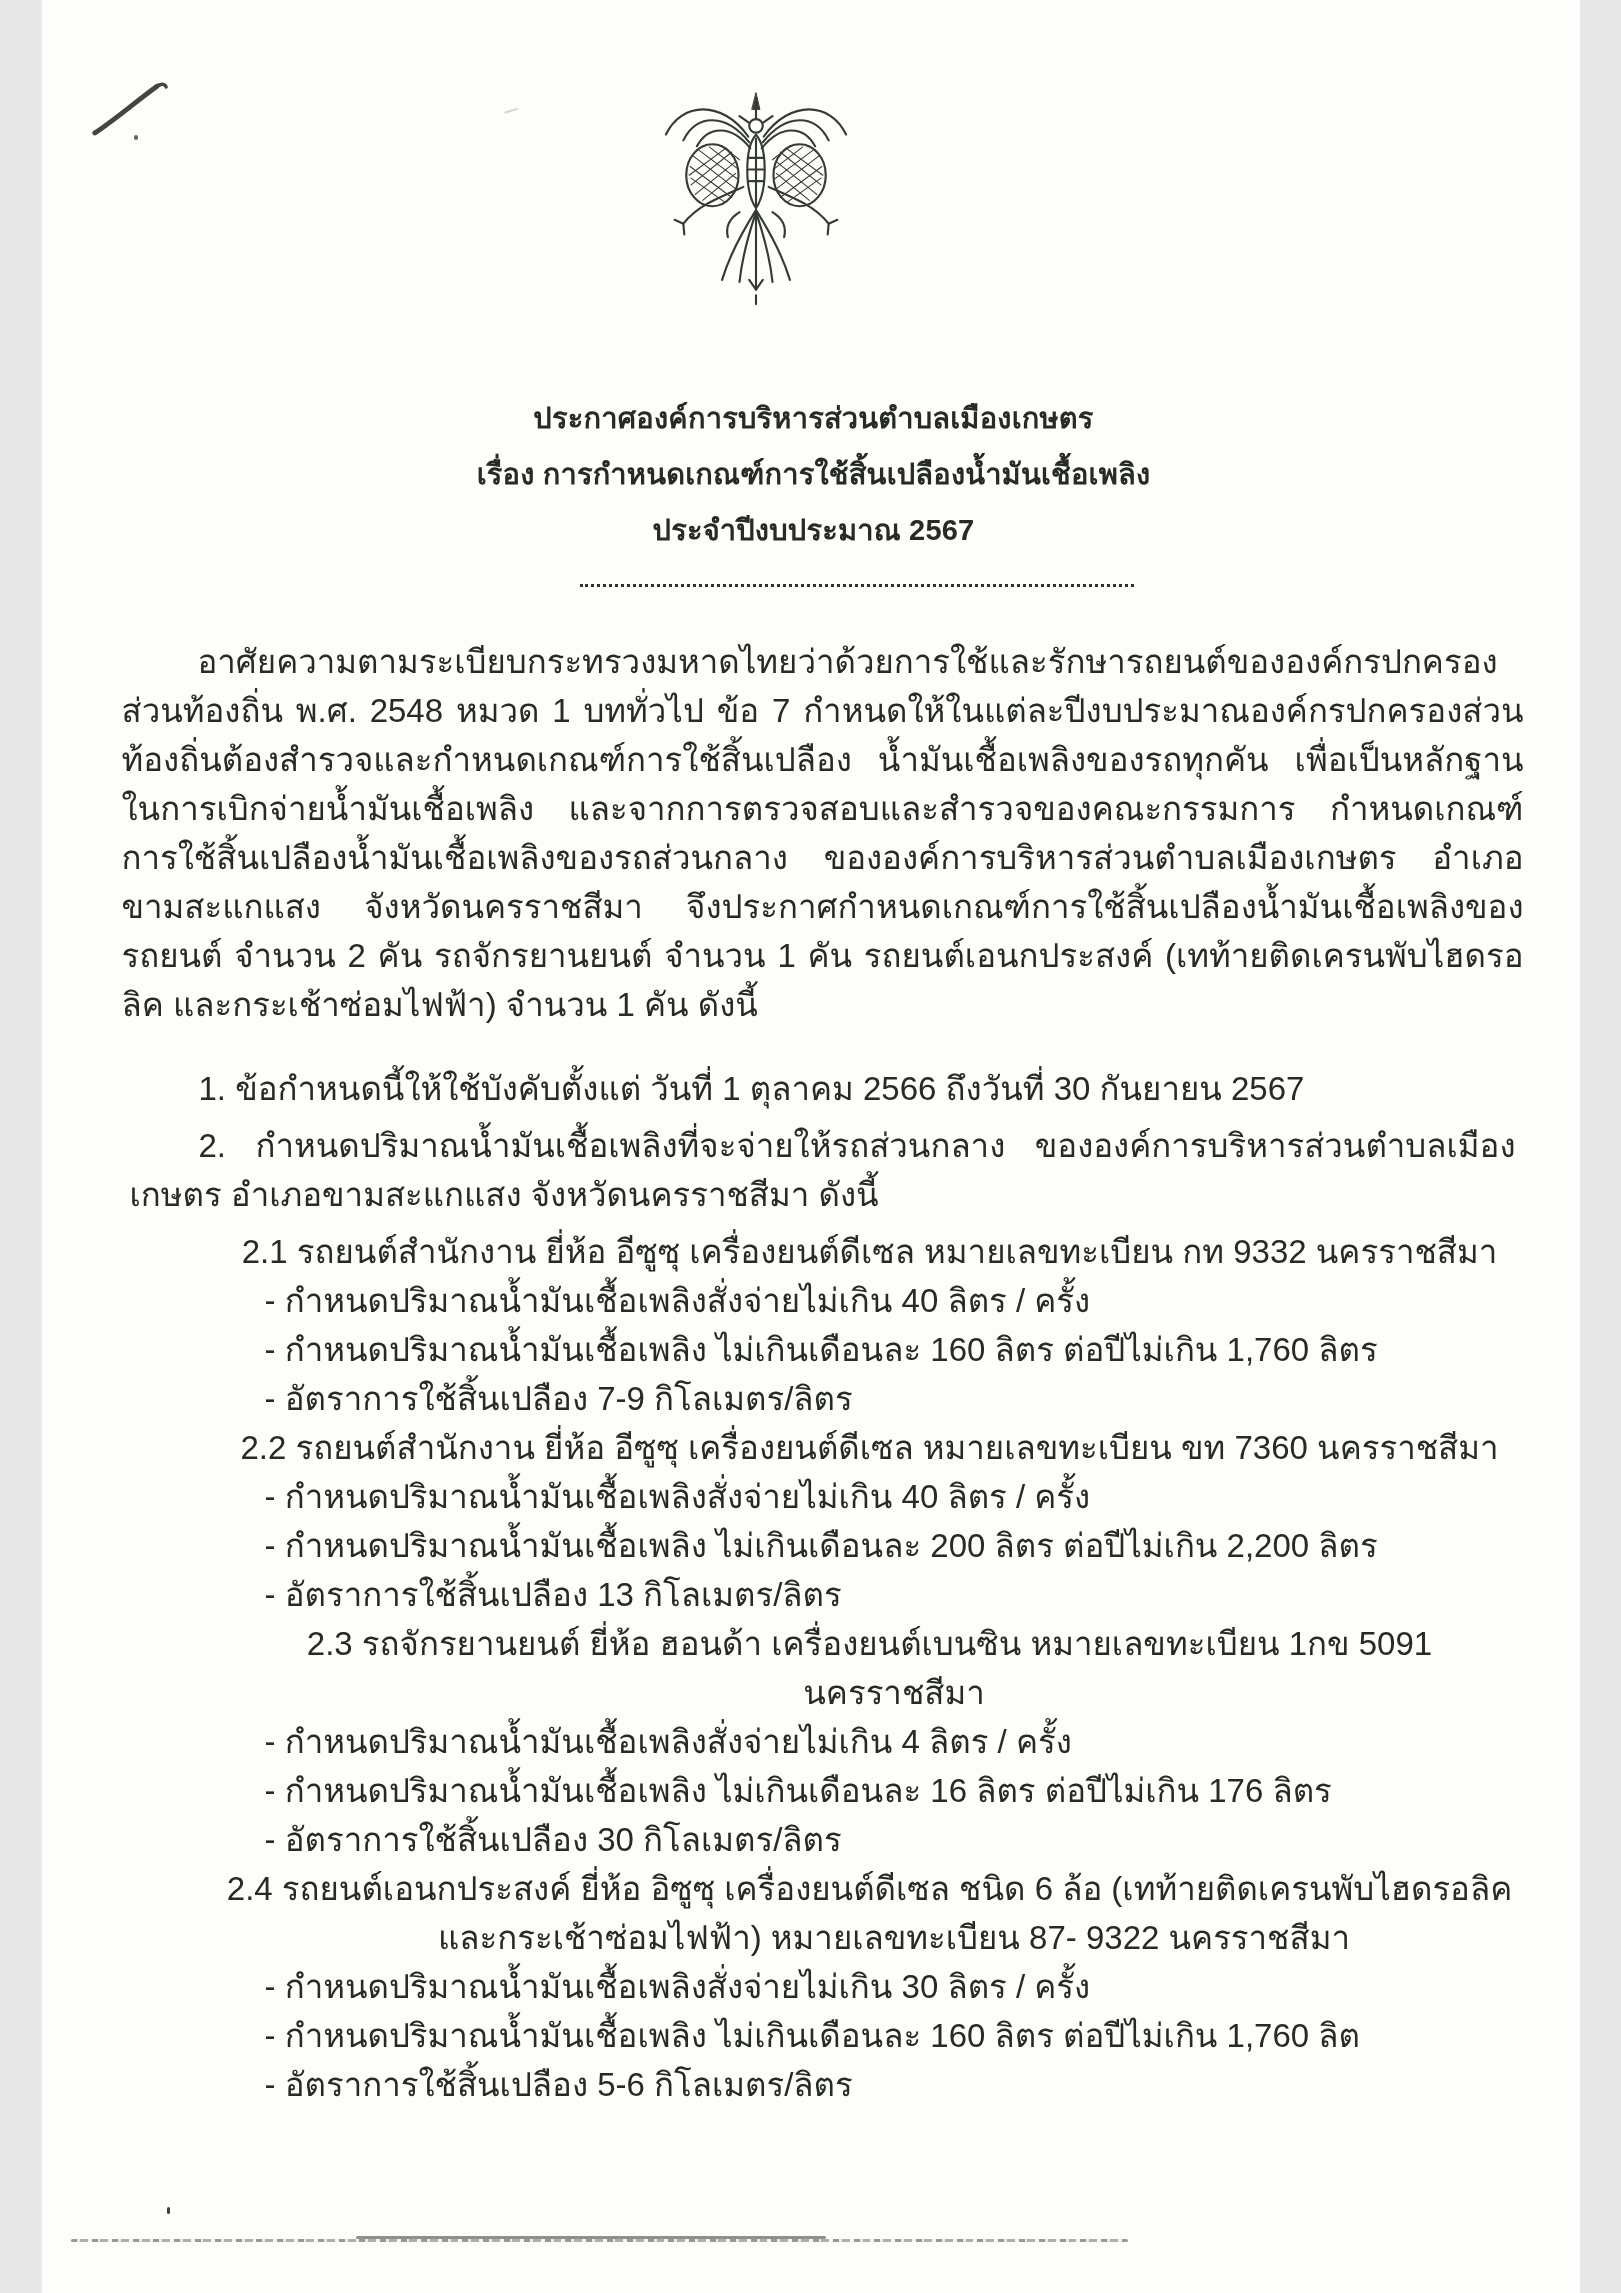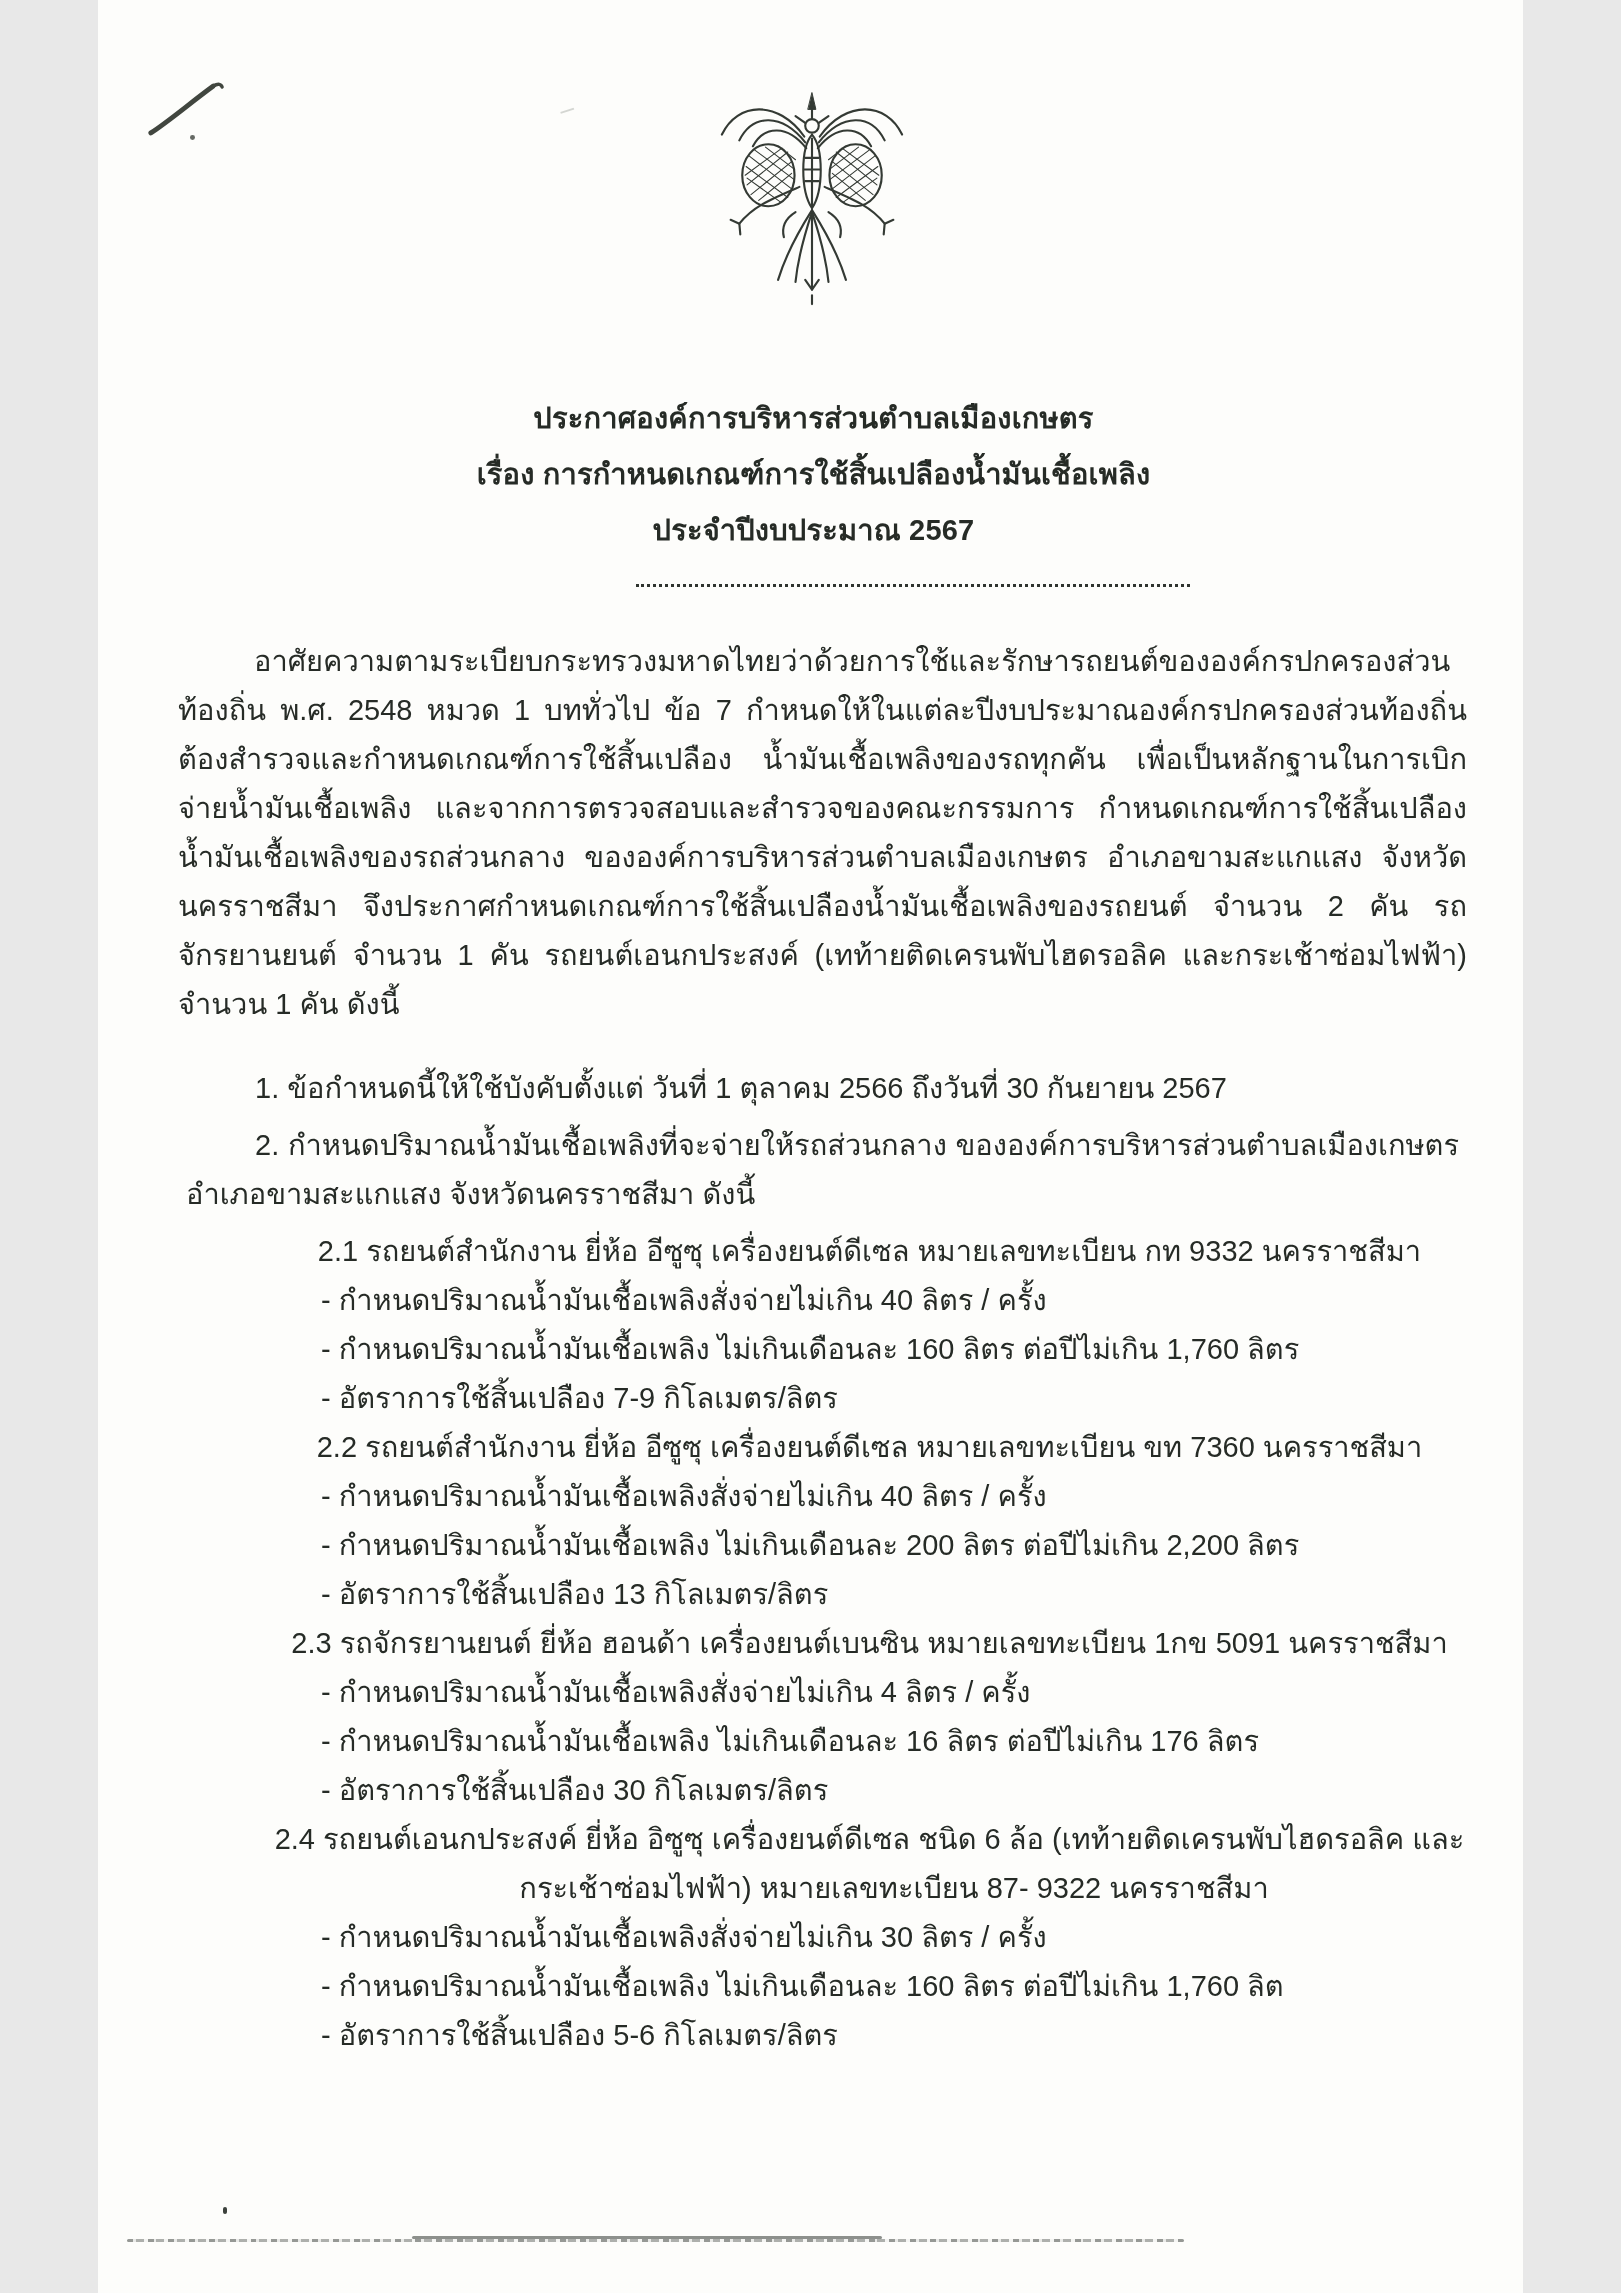"ประกาศองค์การบริหารส่วนตำบลเมืองเกษตร" .page { width: 1425px -> 1538px }
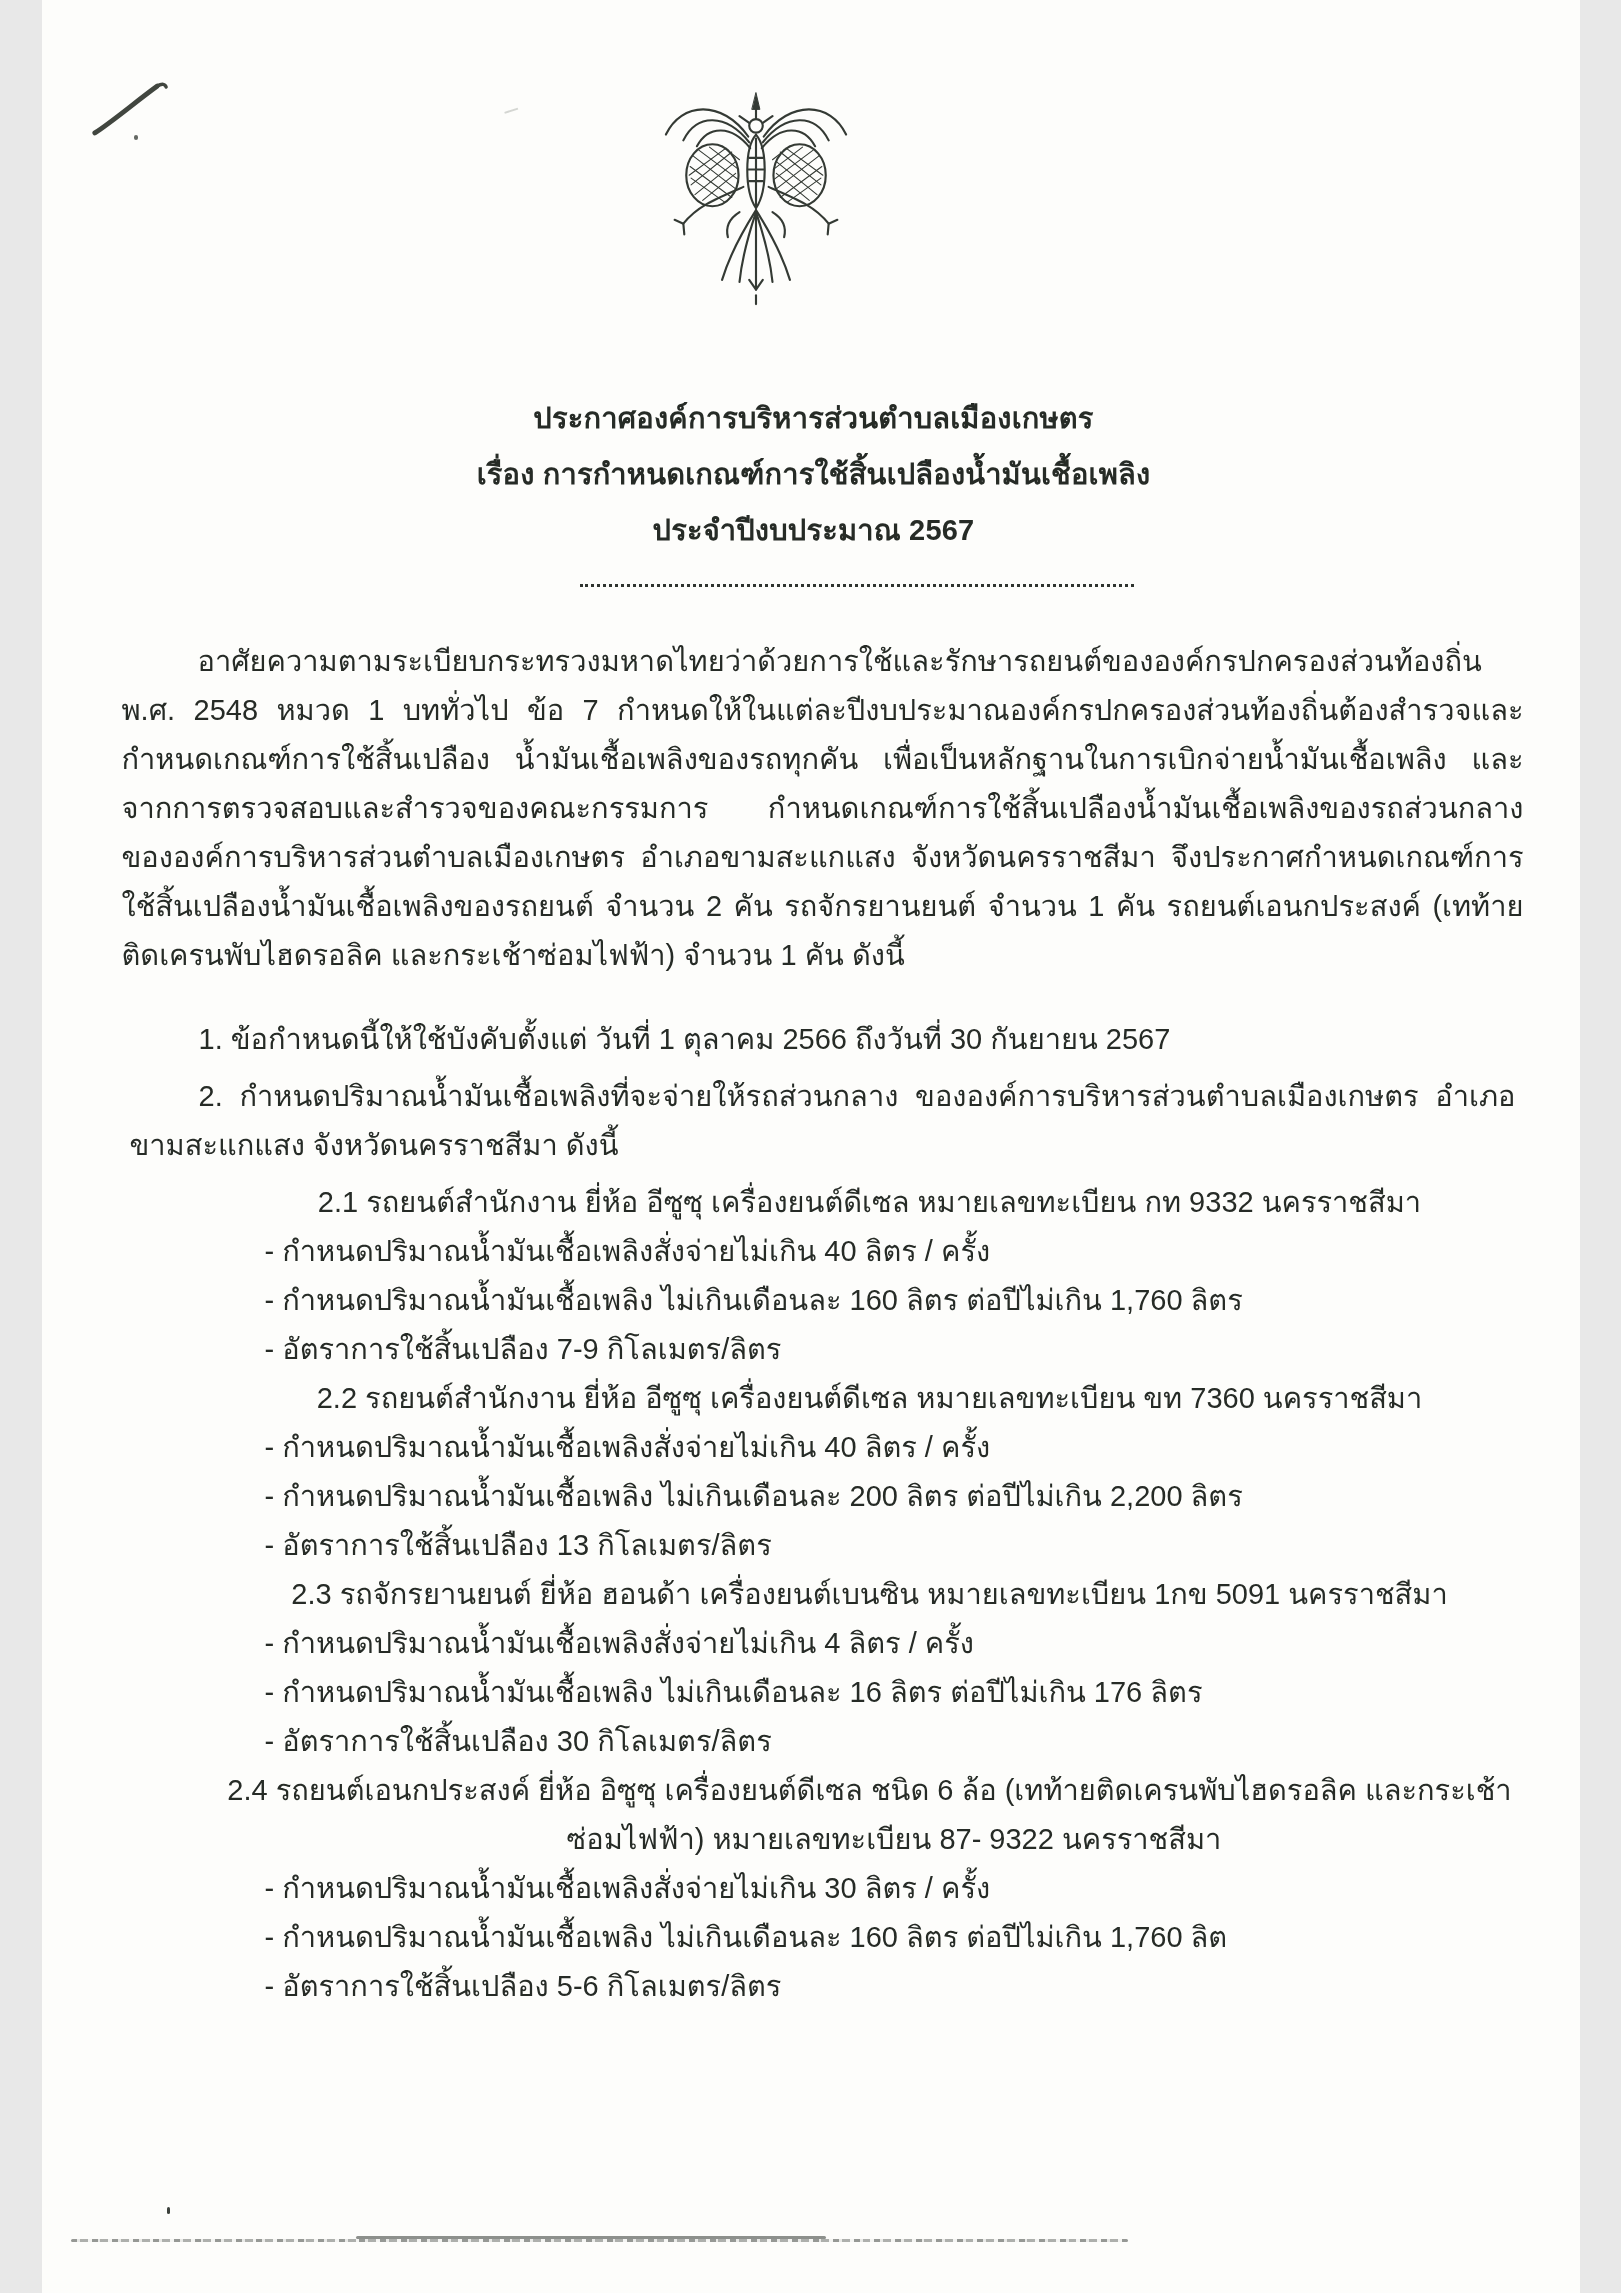"อาศัยความตามระเบียบกระทรวงมหาดไทยว่าด้วย" .body-text { font-size: 29px -> 33px }
